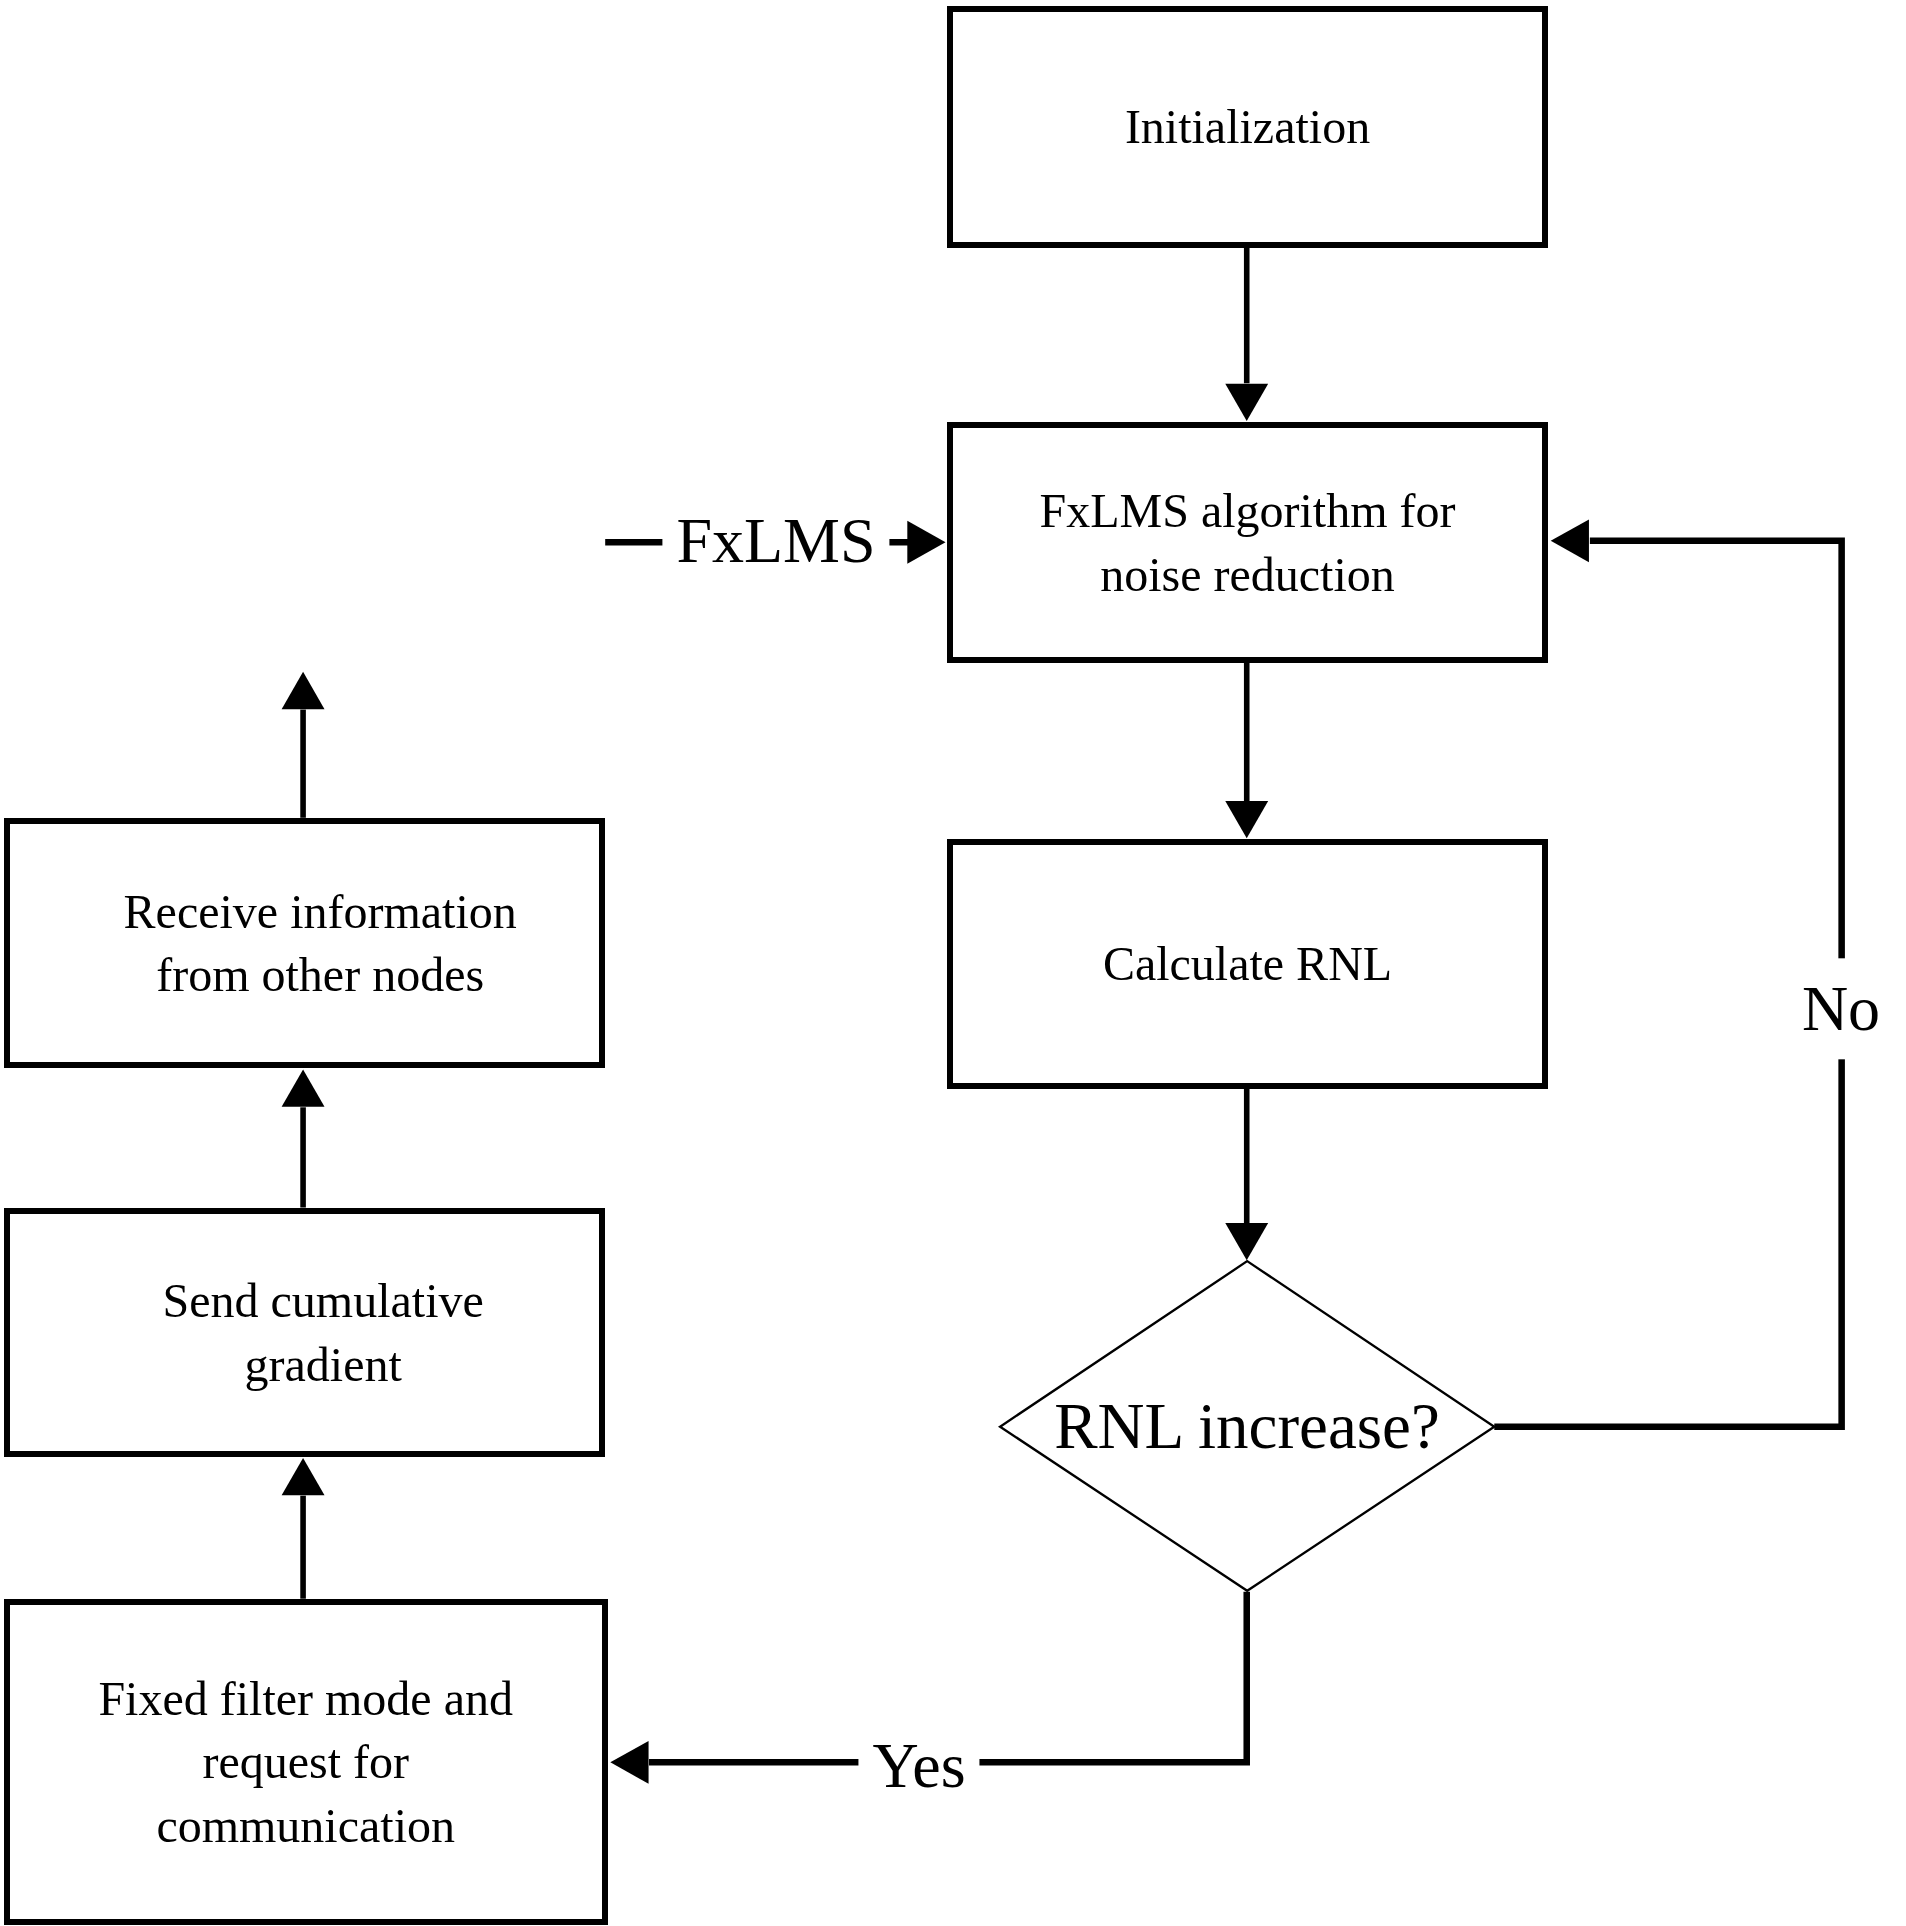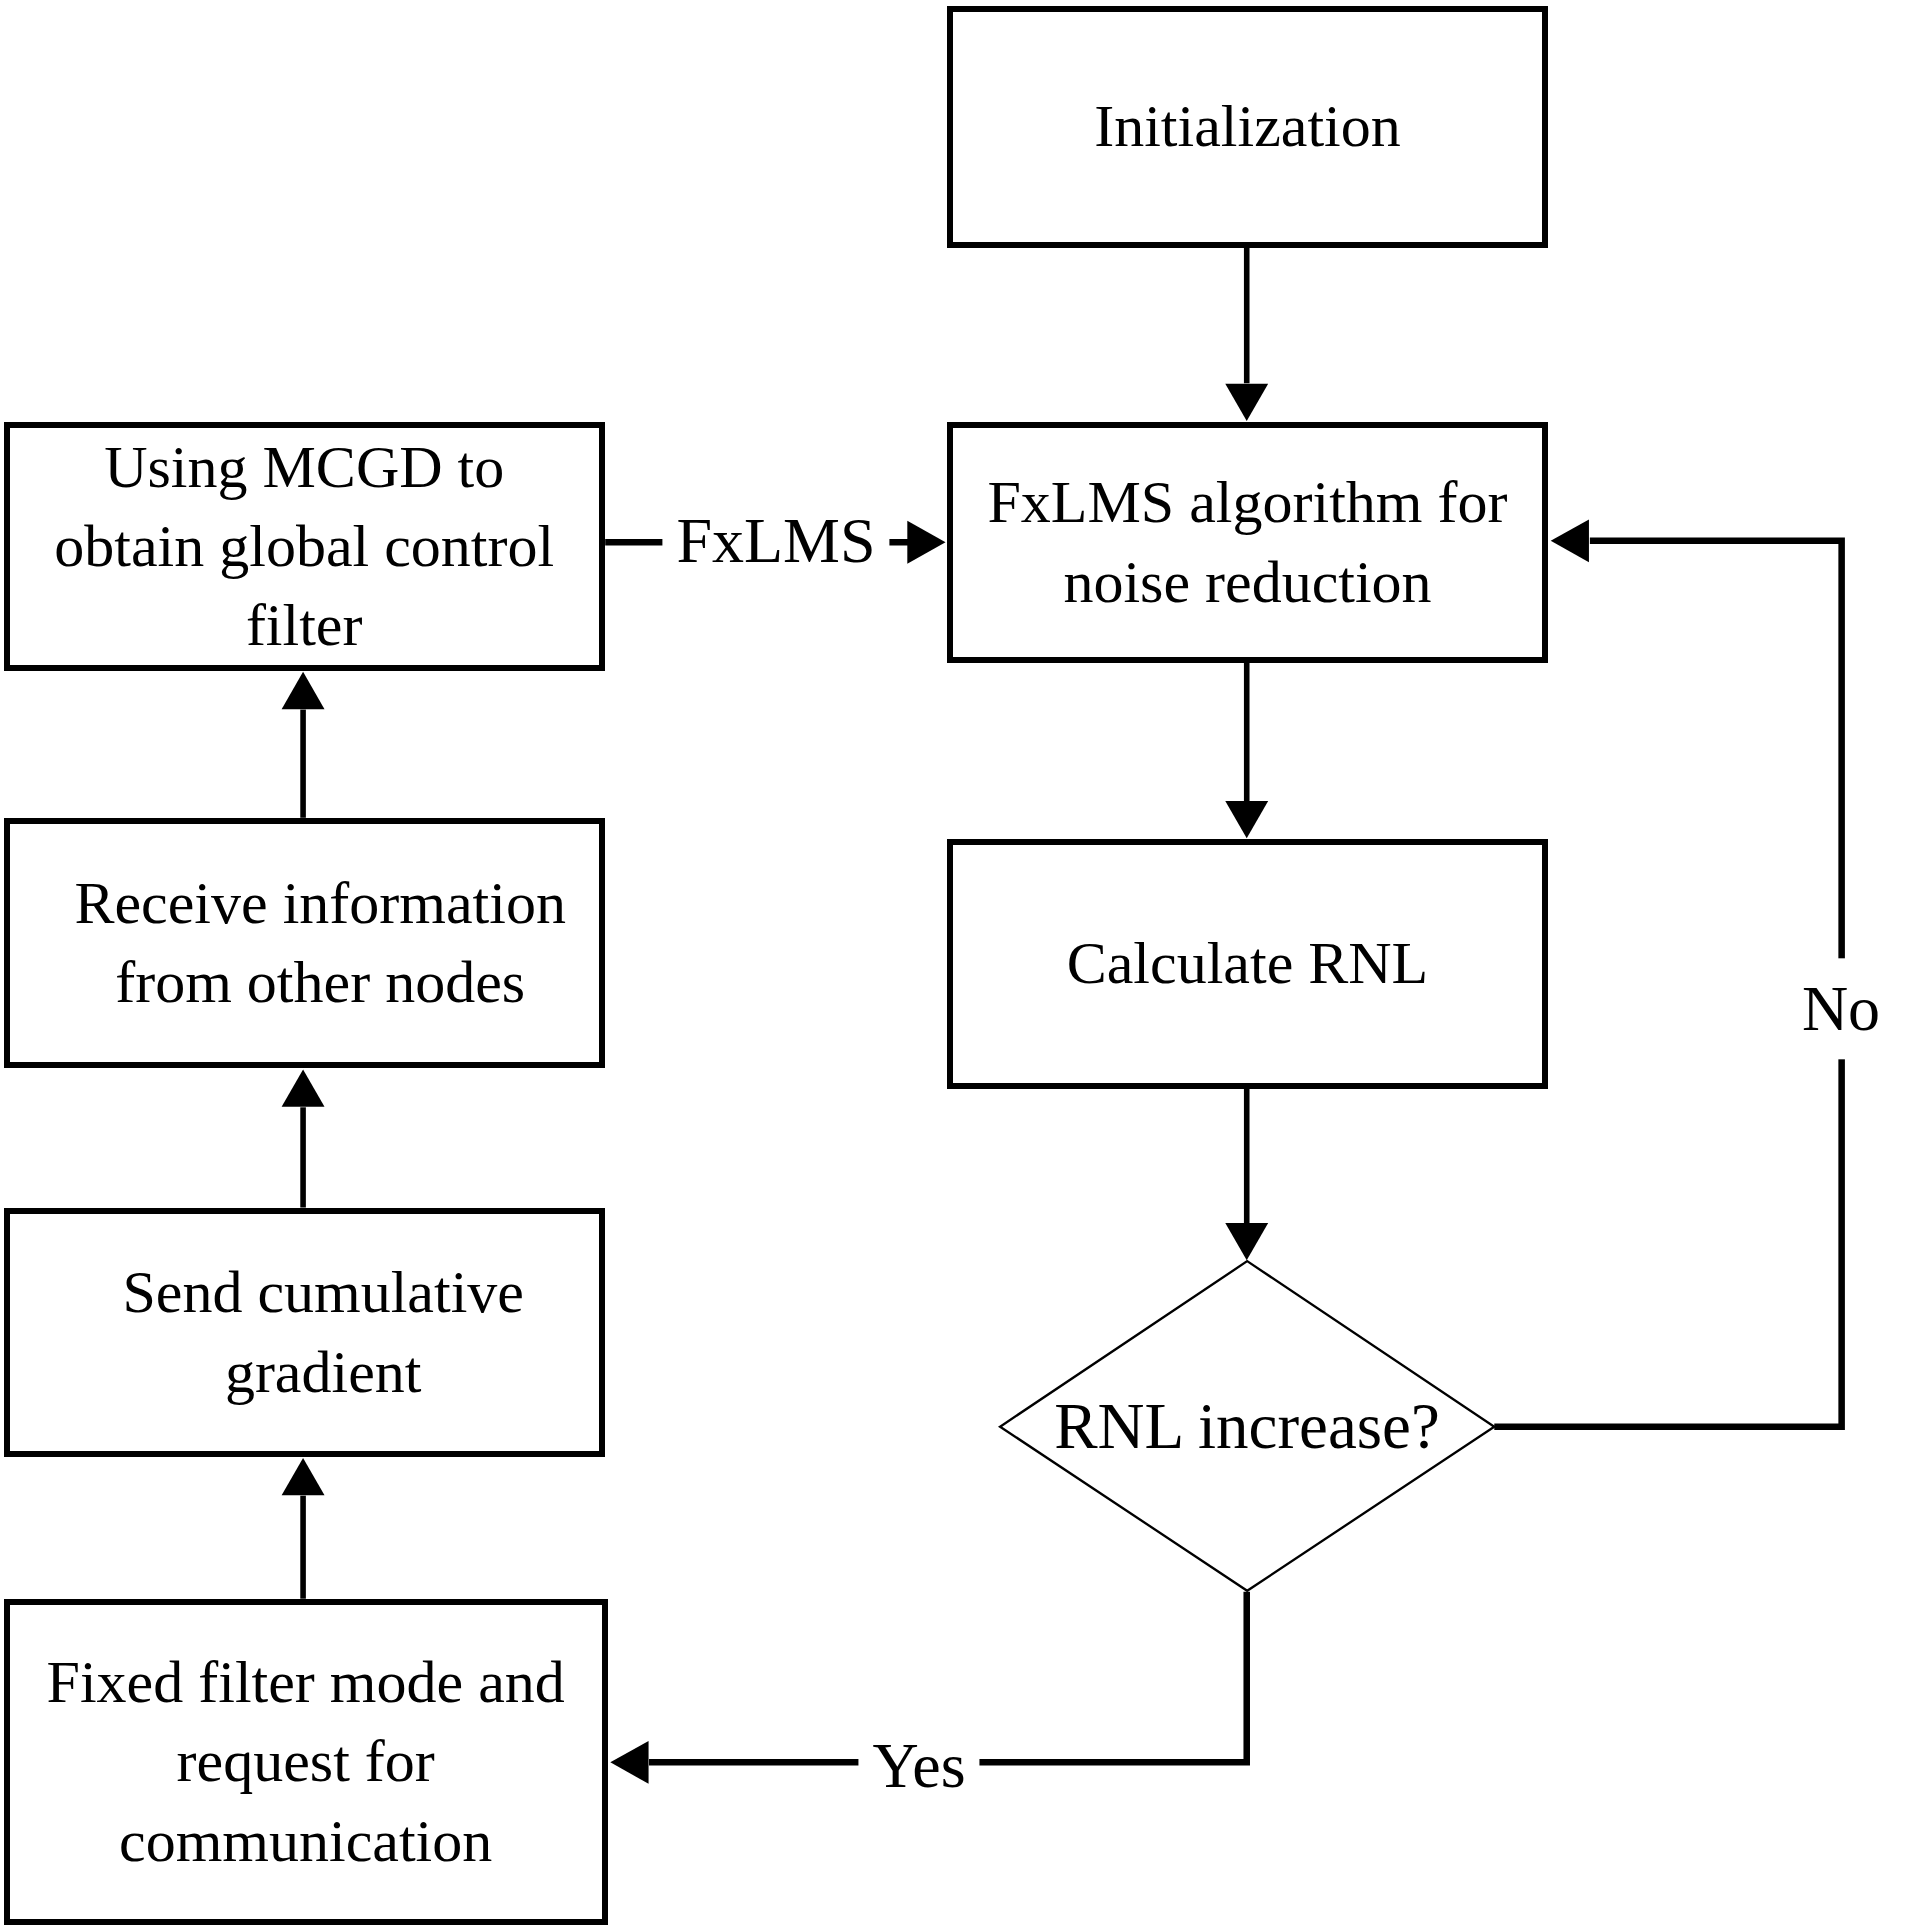"Initialization" .node { font-size: 60px -> 48px }
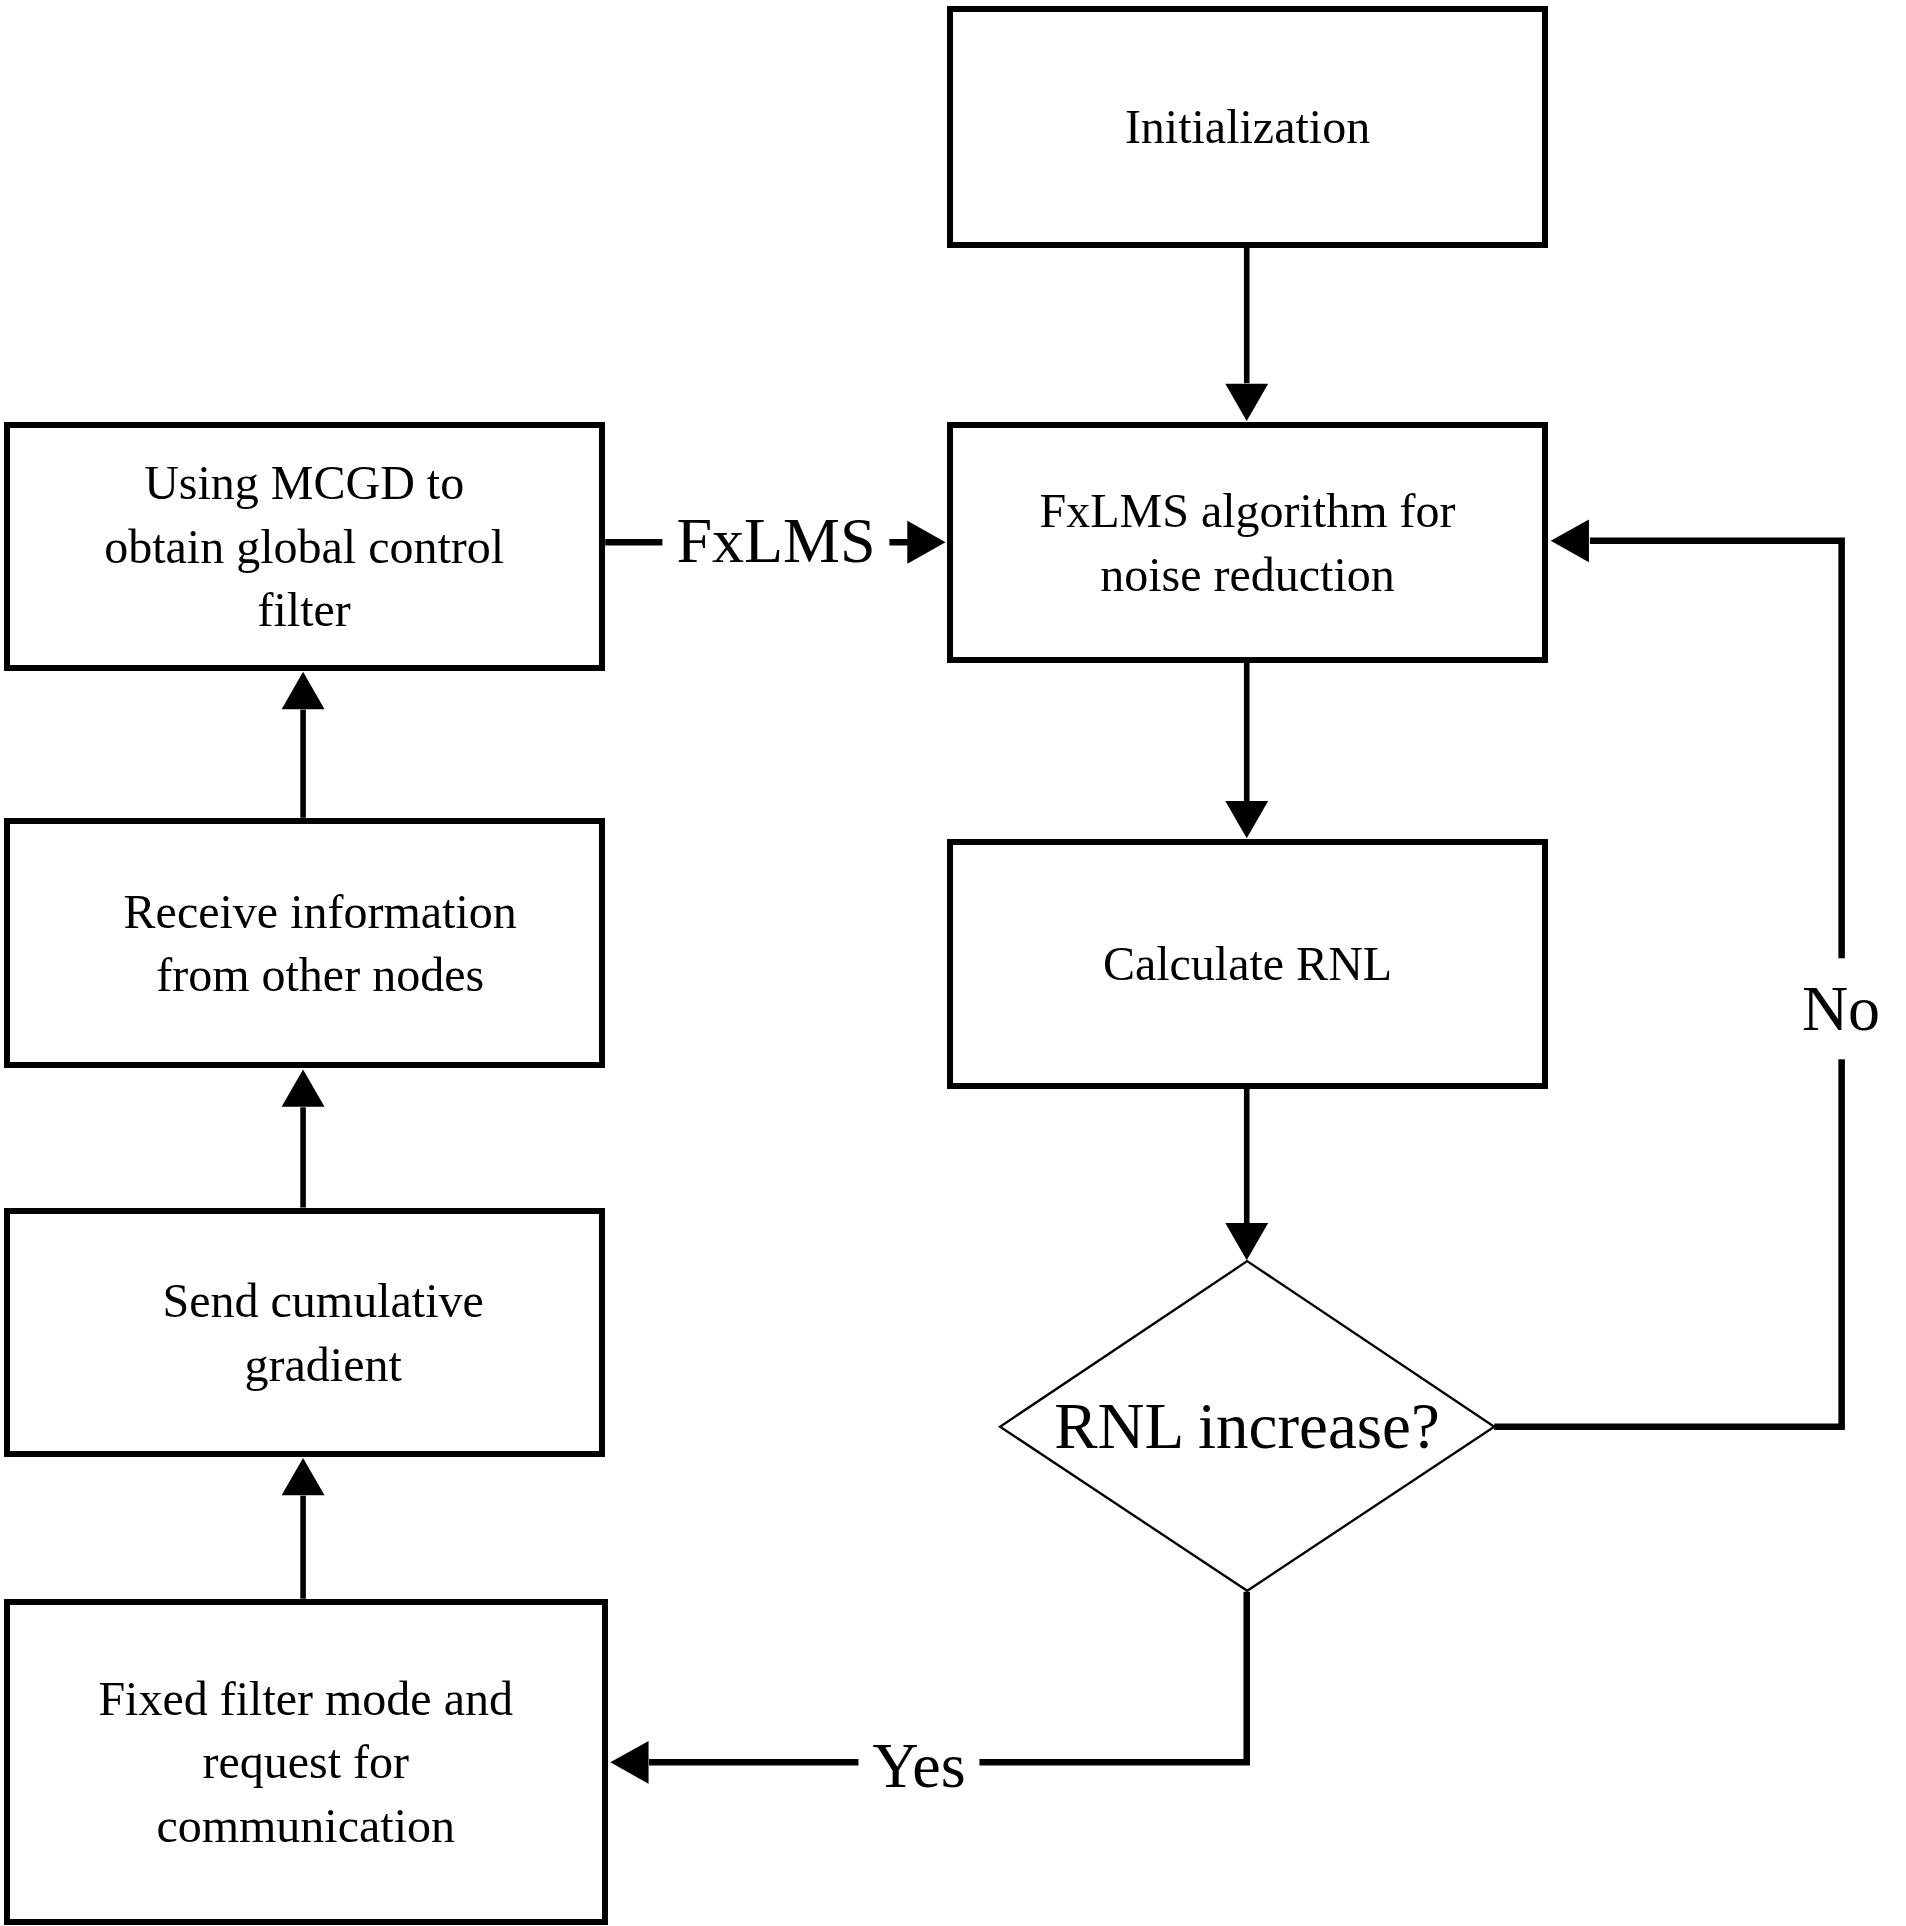"Using MCGD to" div.node { html: <div> <span>Using MCGD to obtain global control filter</span> </div> -> none }
